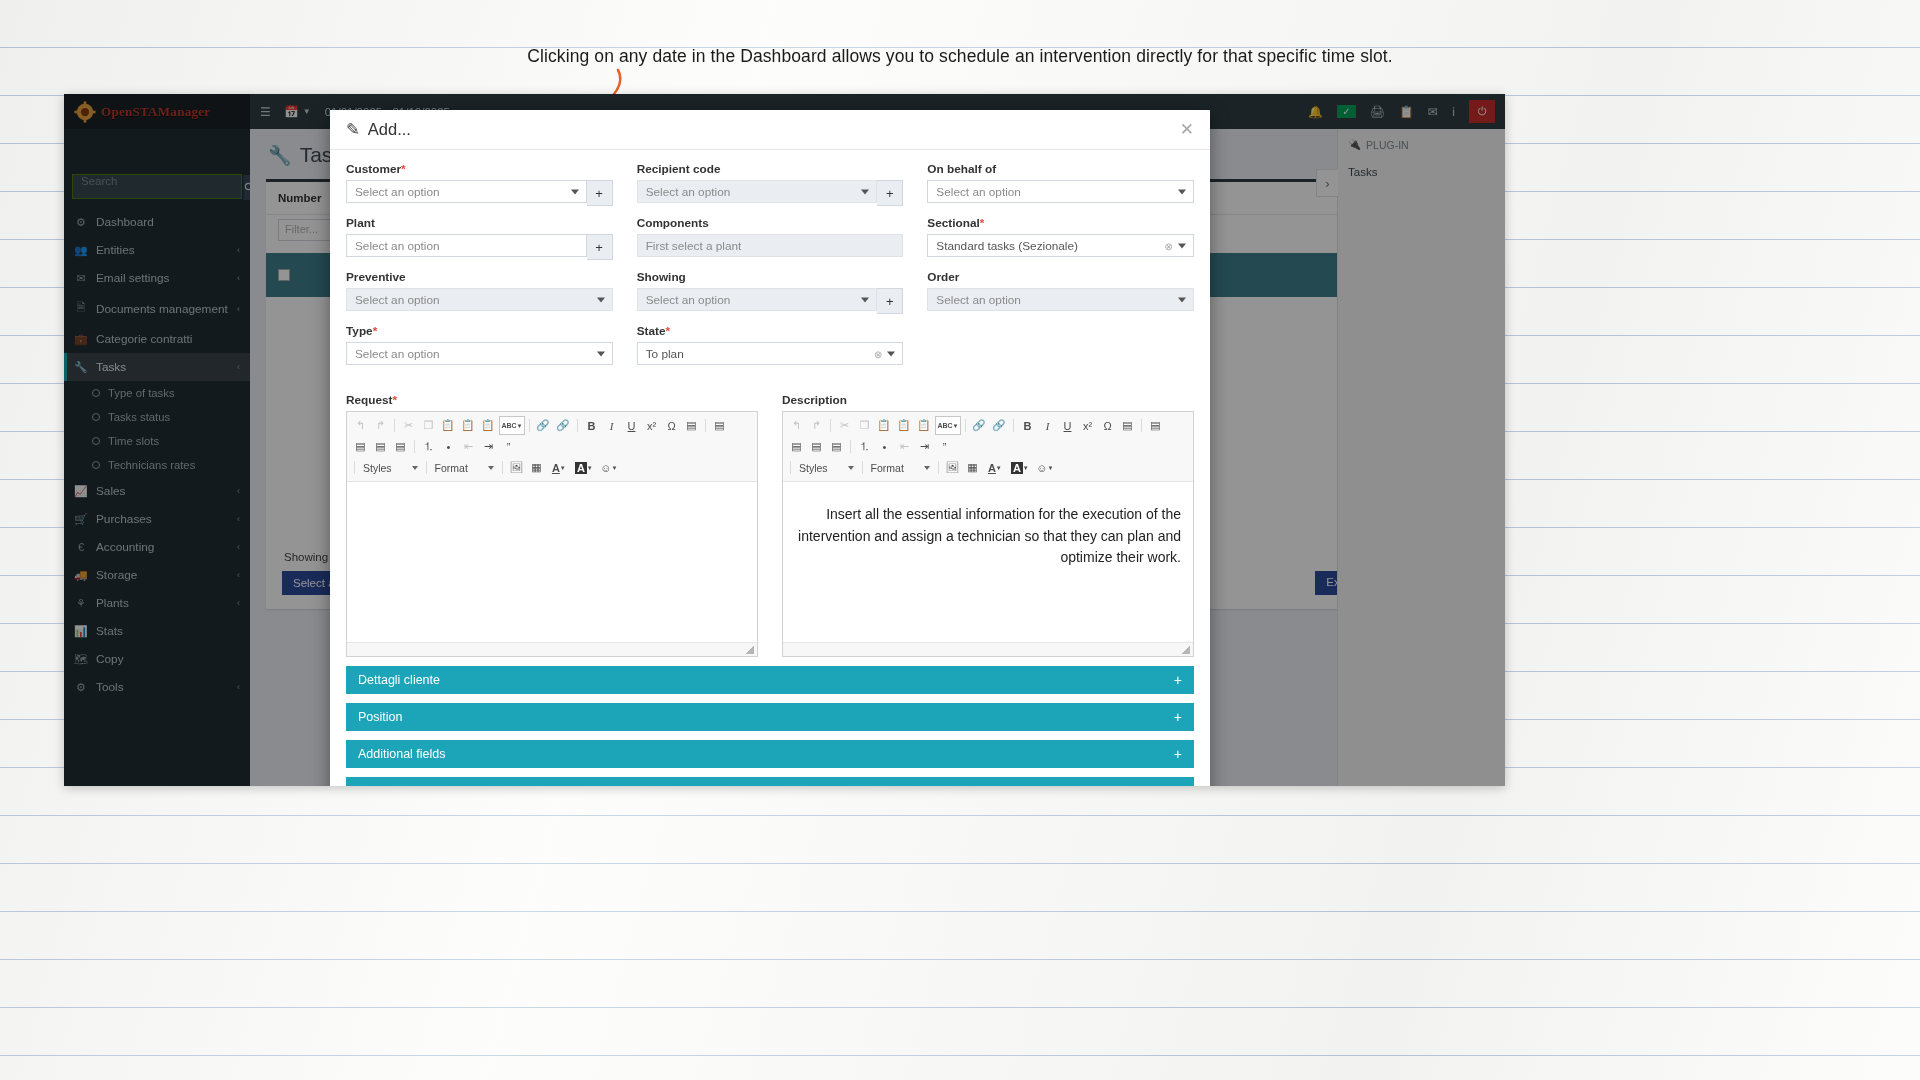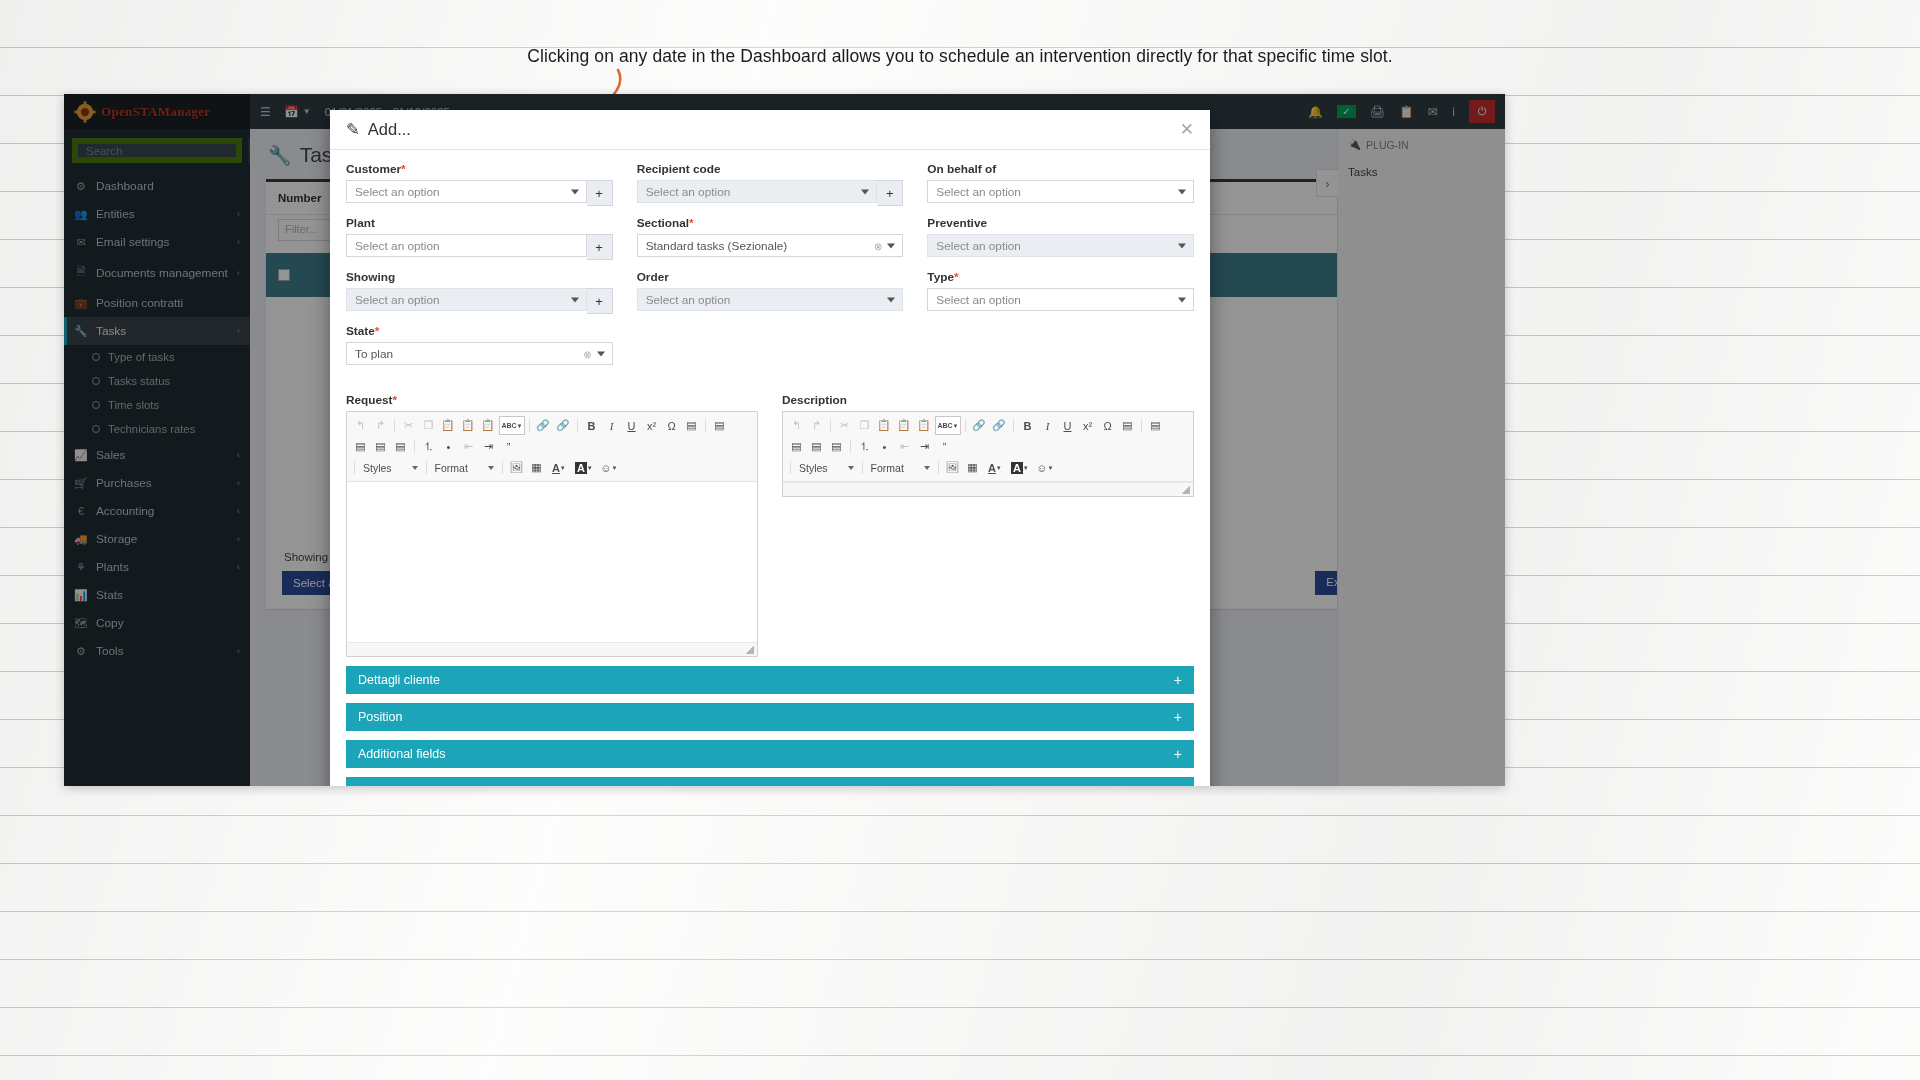"Search" .search-box { align-items: center -> flex-start; border: 6px solid #4d7c0f -> 1px solid #4d7c0f; margin-top: none -> 36px }
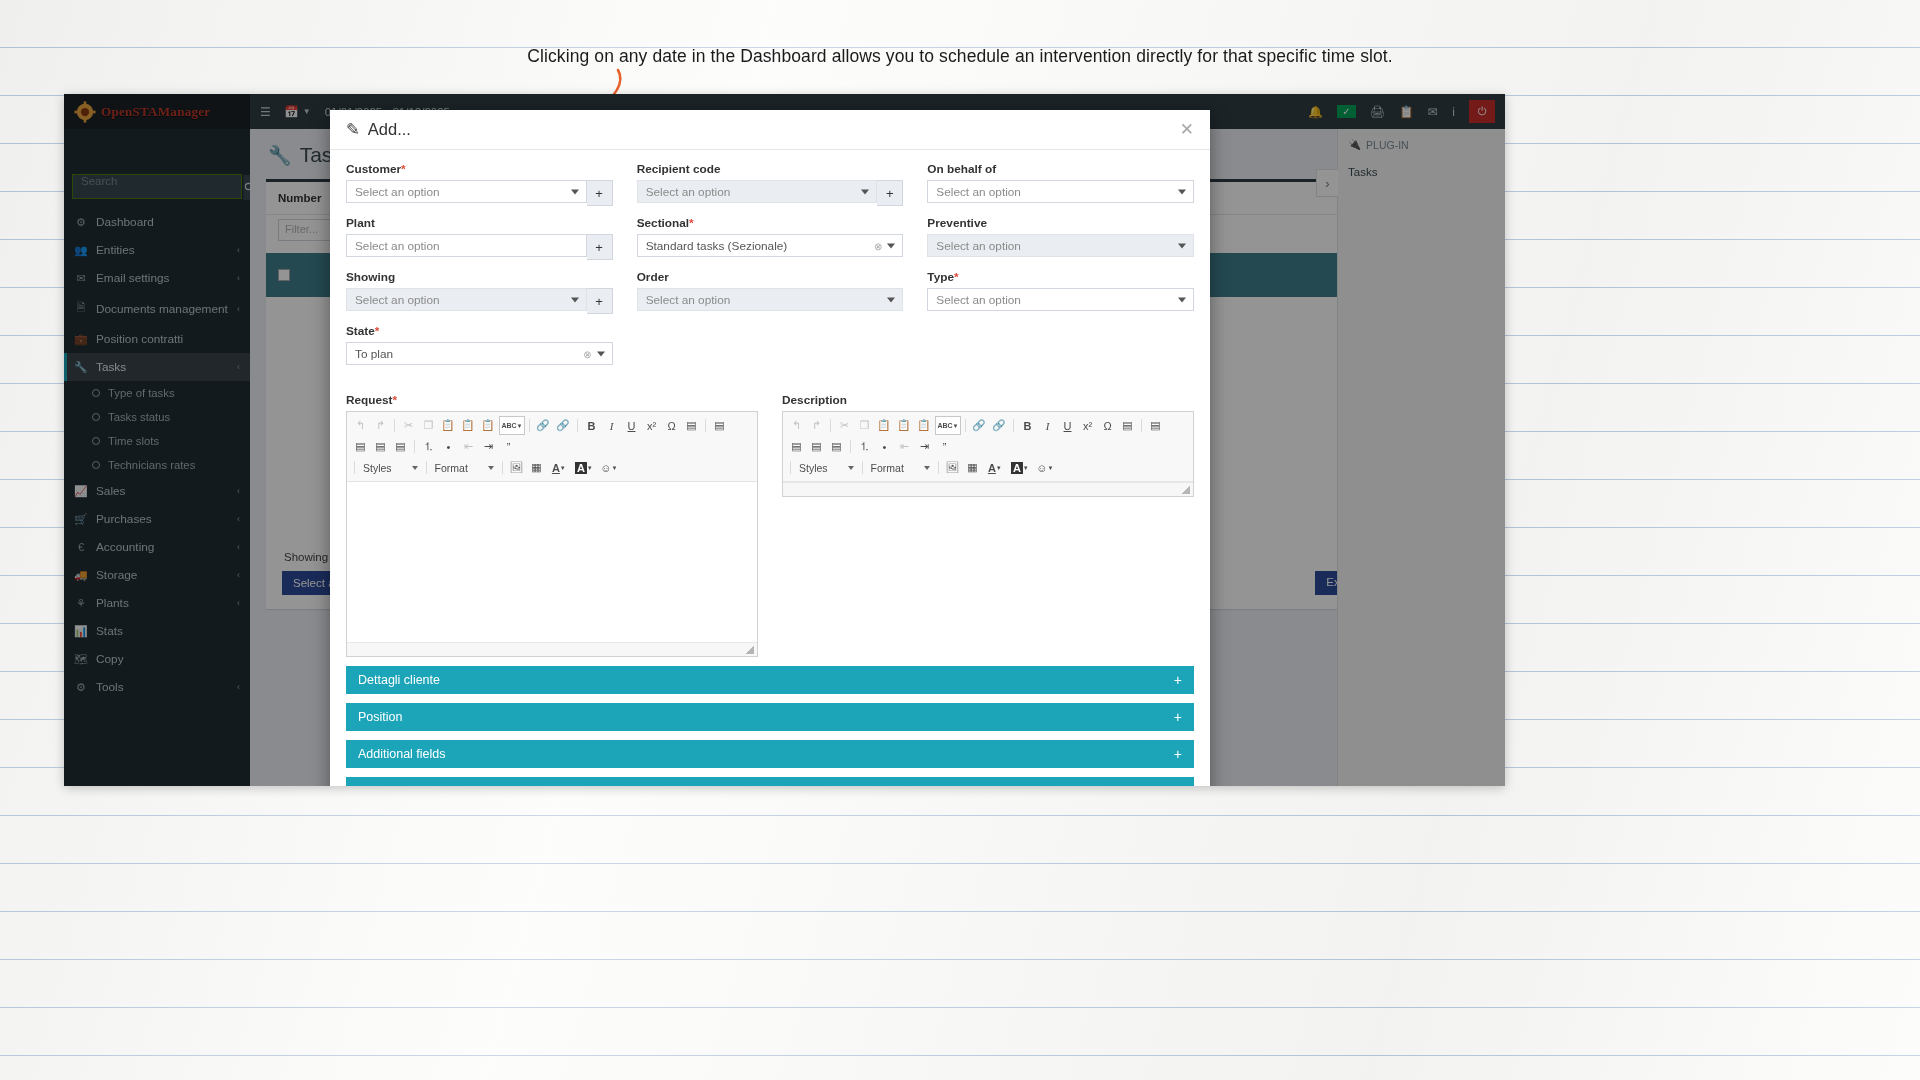"Components" div.fg { html: none -> <div> <label>Components</label> <div> <div> <span>First select a plant</span> </div> </div> </div> }
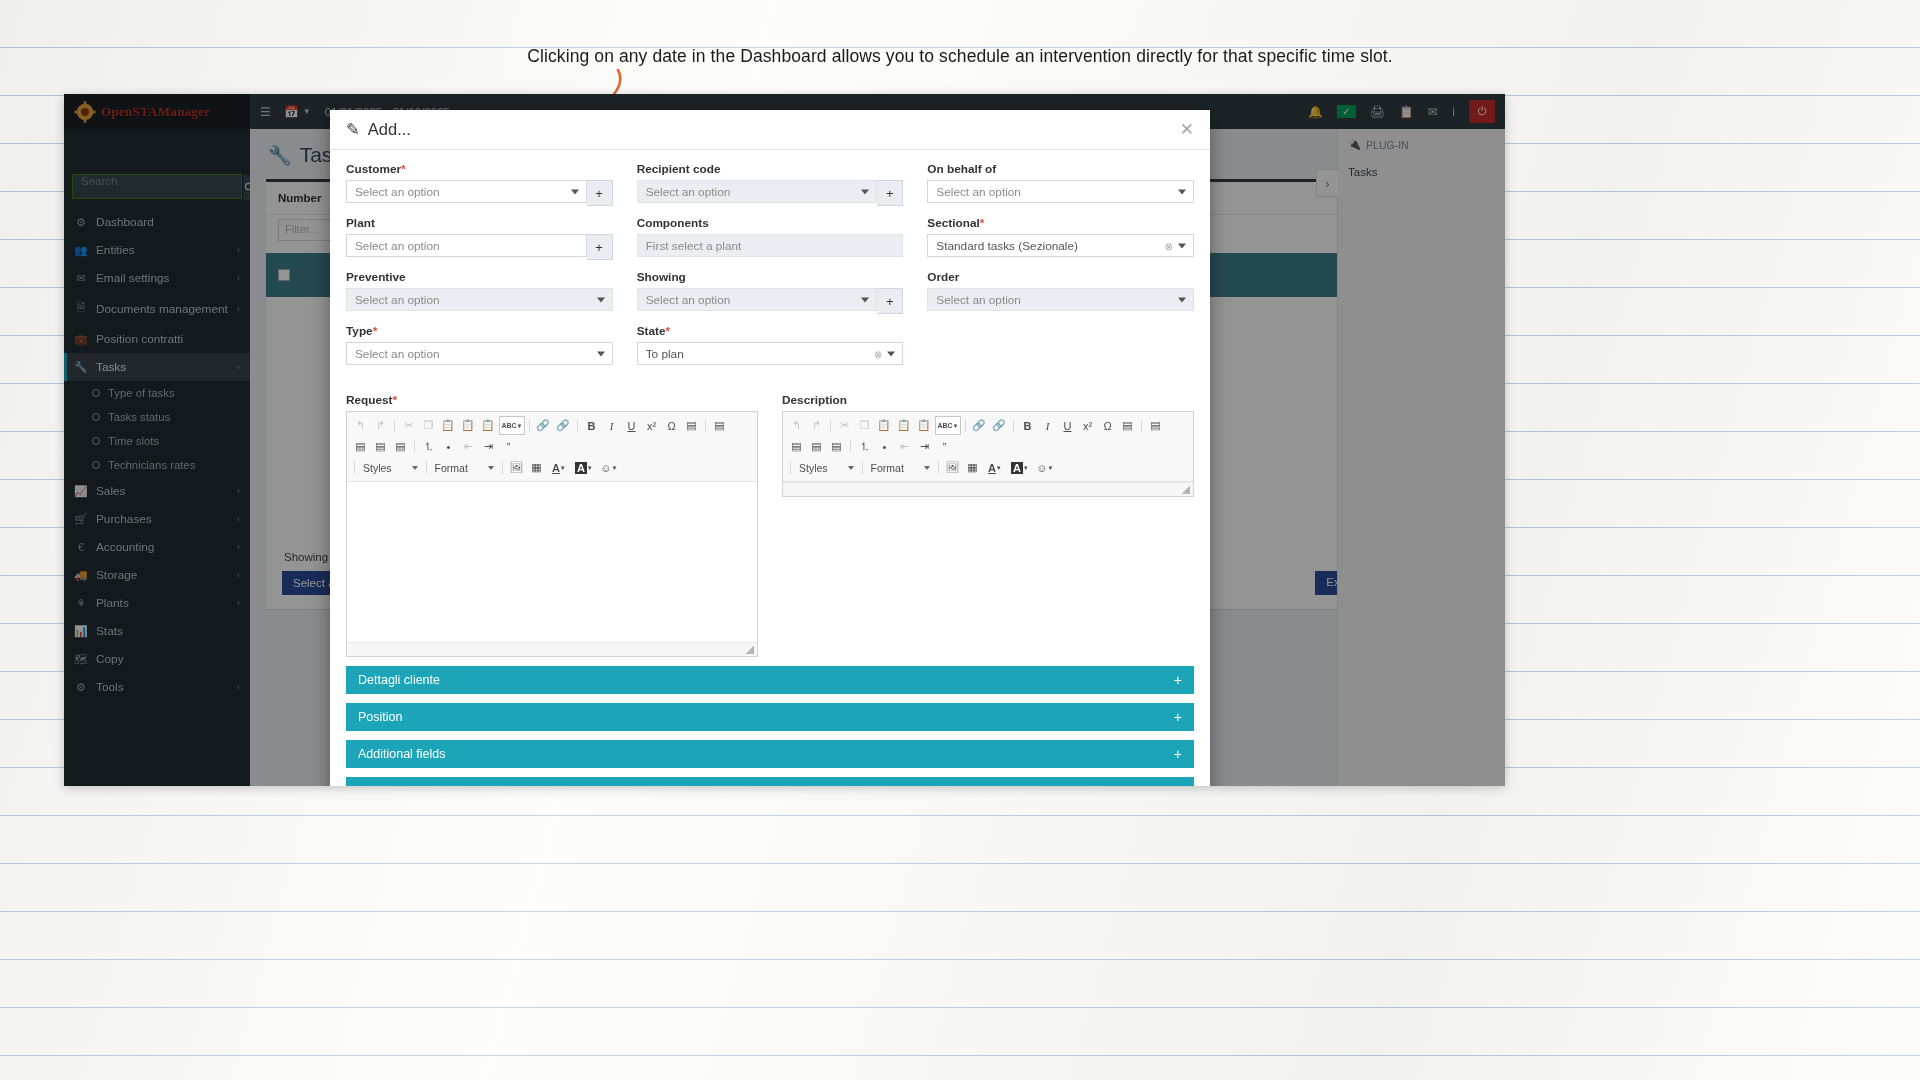"Position contratti" span { text: Position -> Categorie }
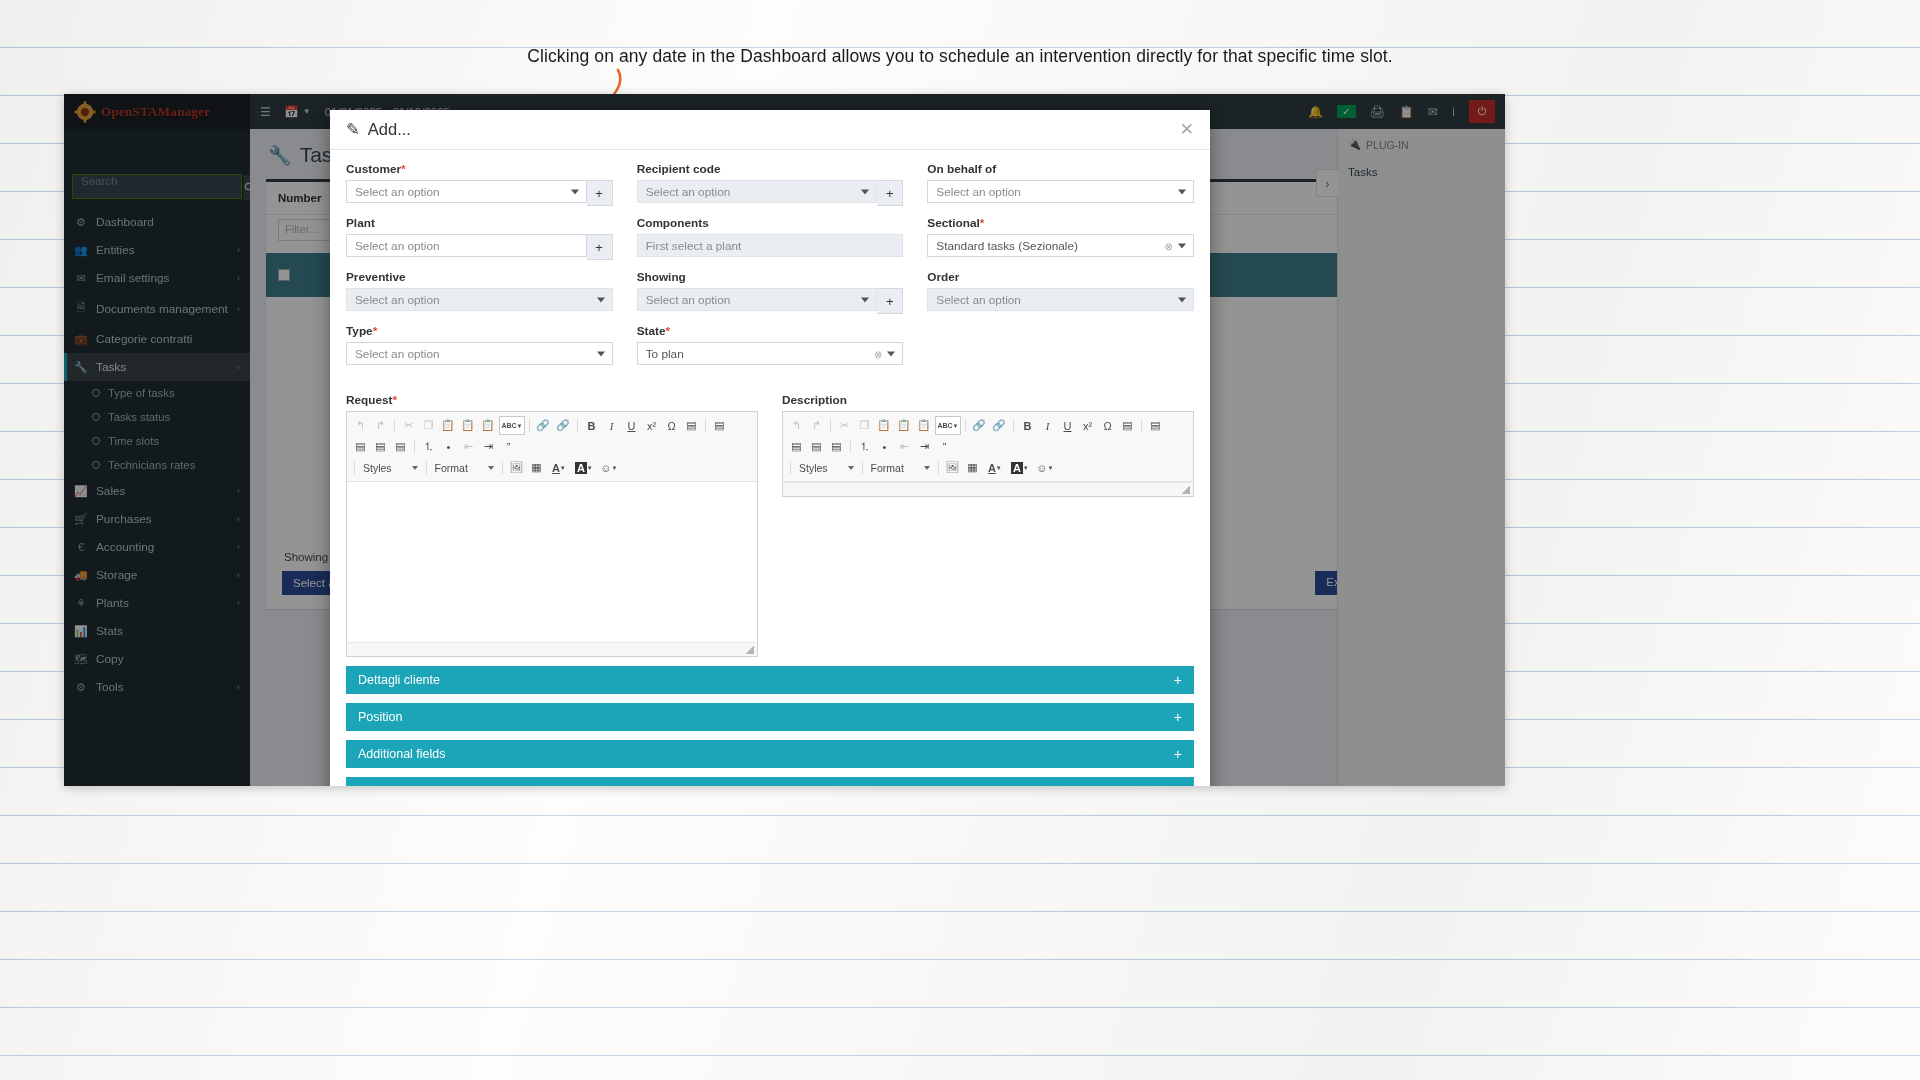"Insert all the essential information" div.ed-area { html: none -> <div>Insert all the essential information for the execution of the intervention and assign a technician so that they can plan and optimize their work.</div> }
